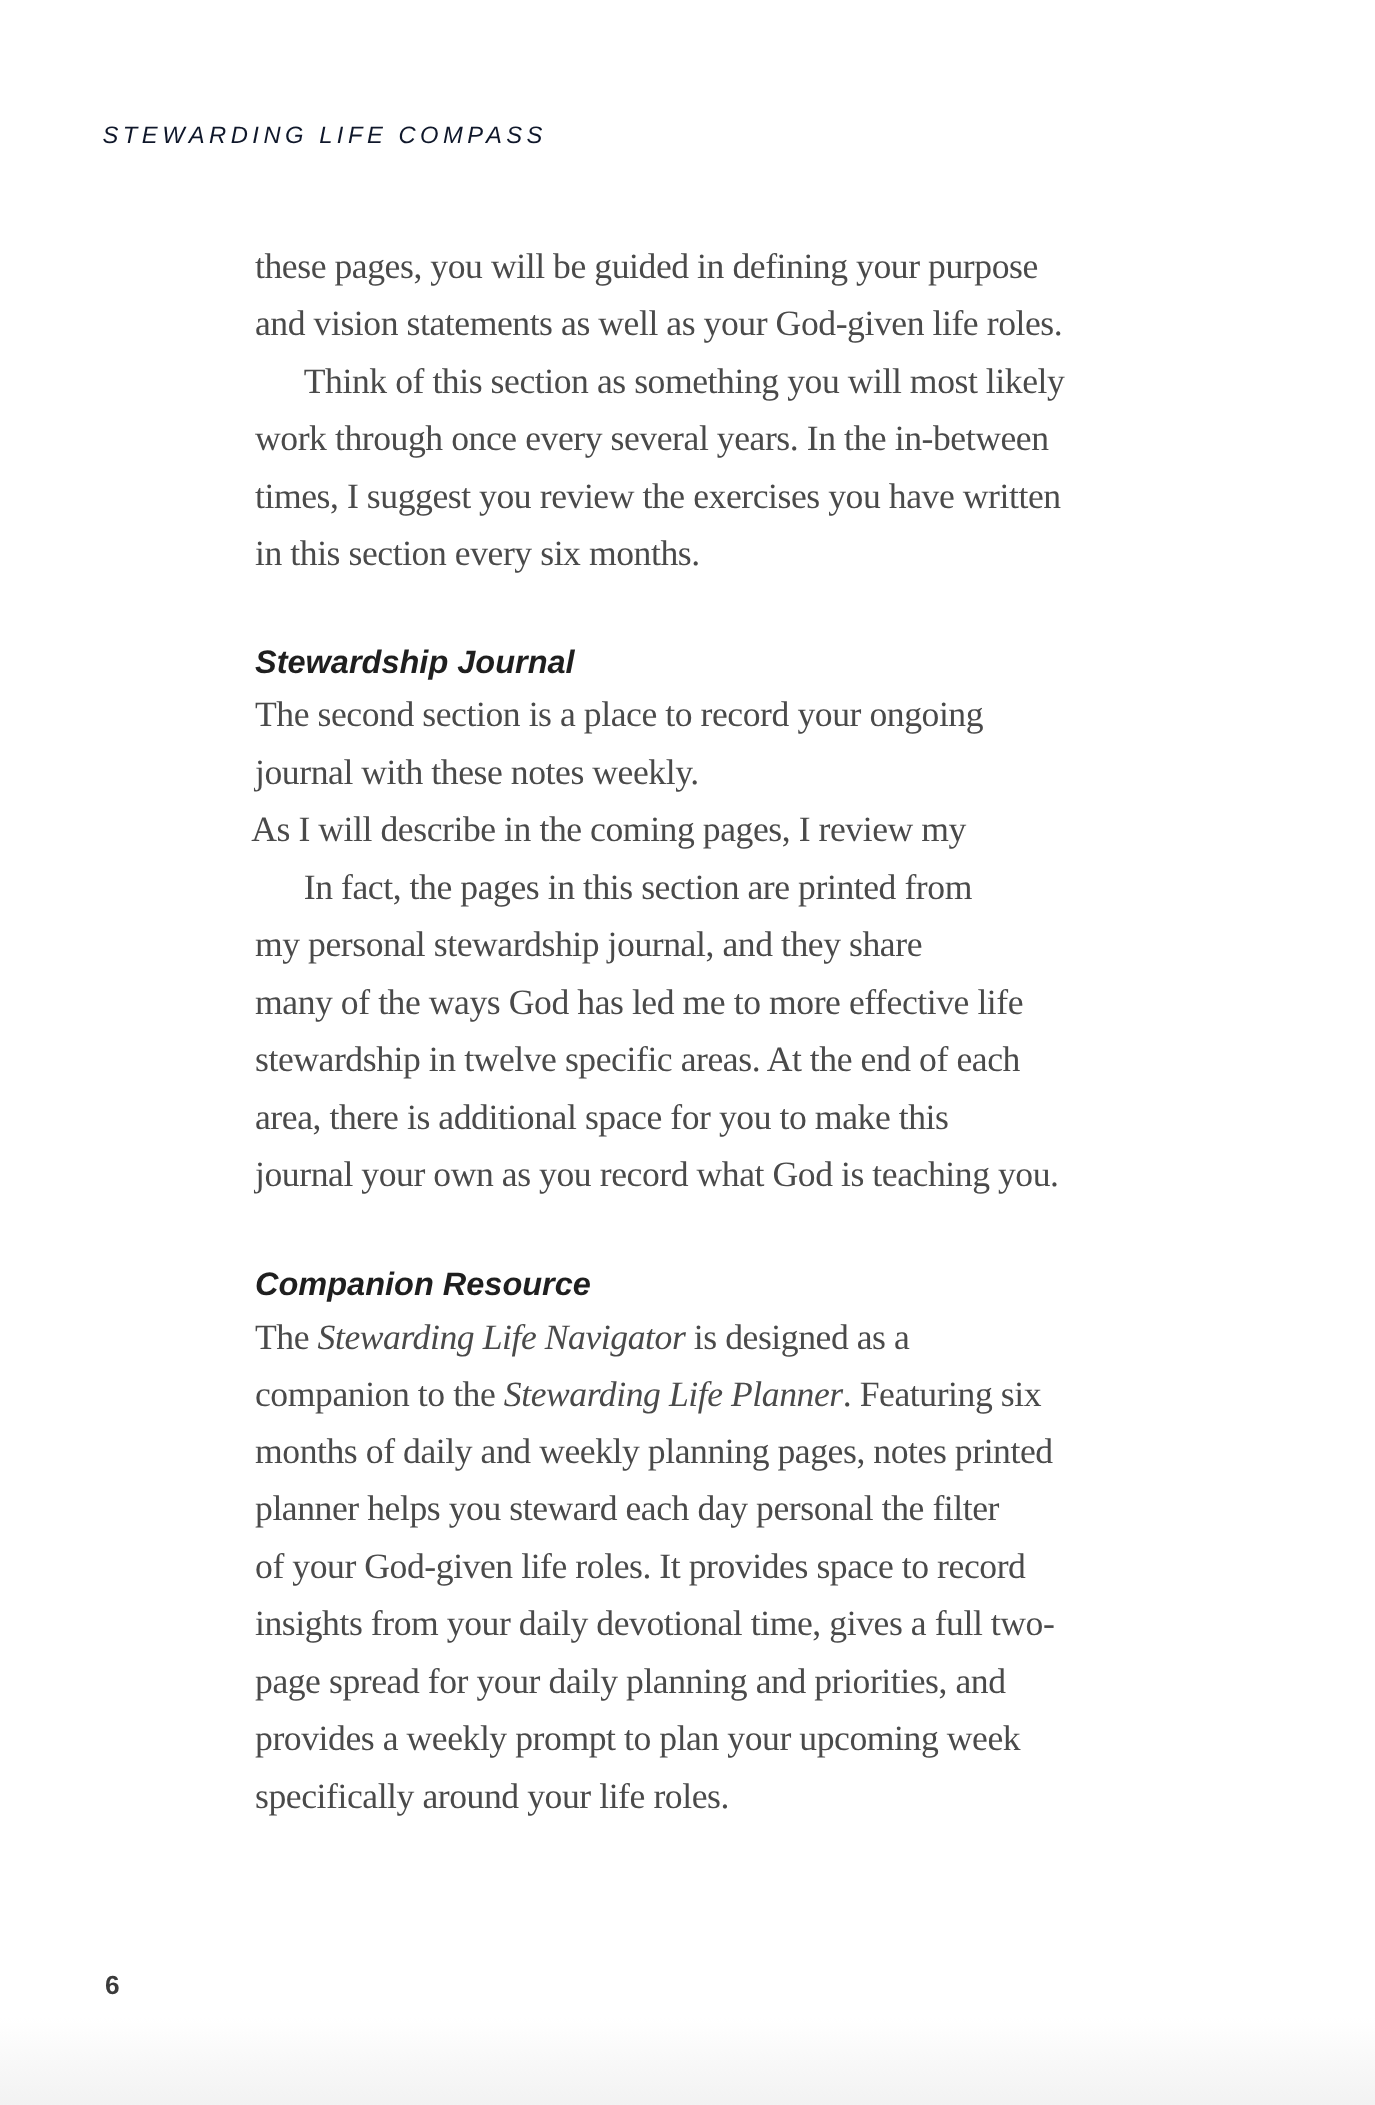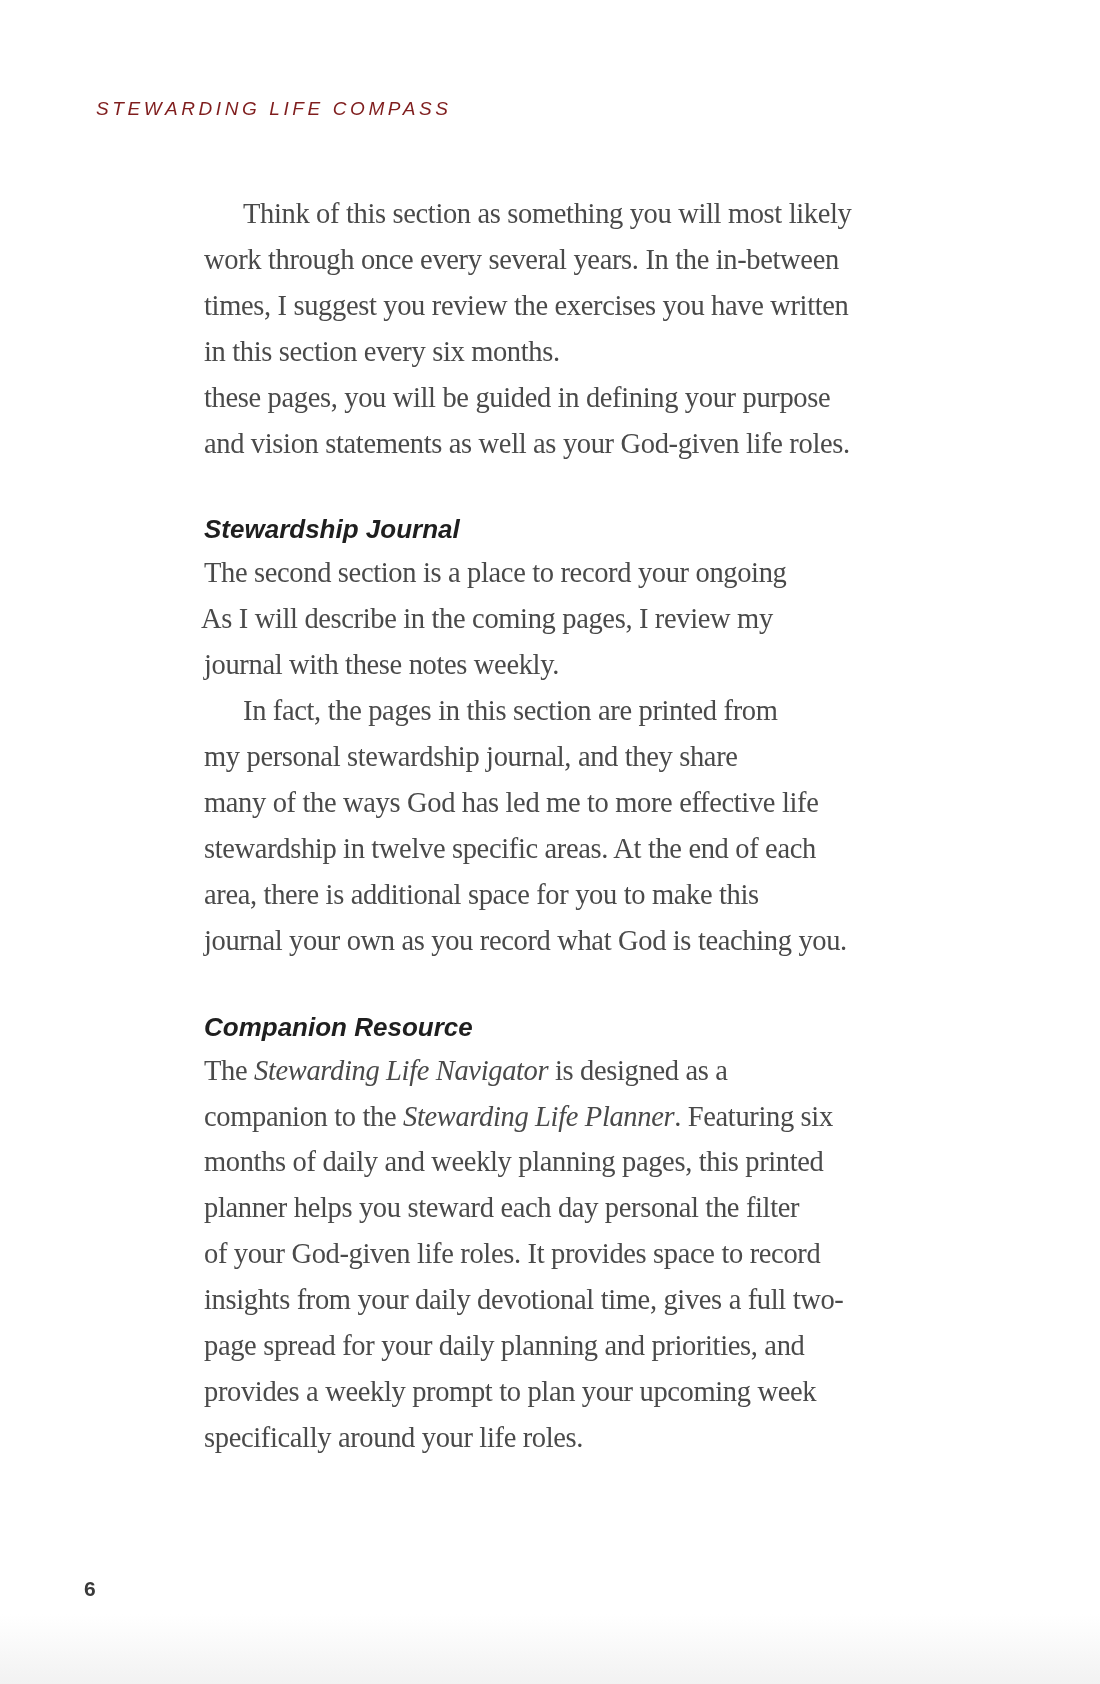"STEWARDING LIFE COMPASS" .running-head { color: #7f1d1d -> #0f172a; left: 96px -> 82px }
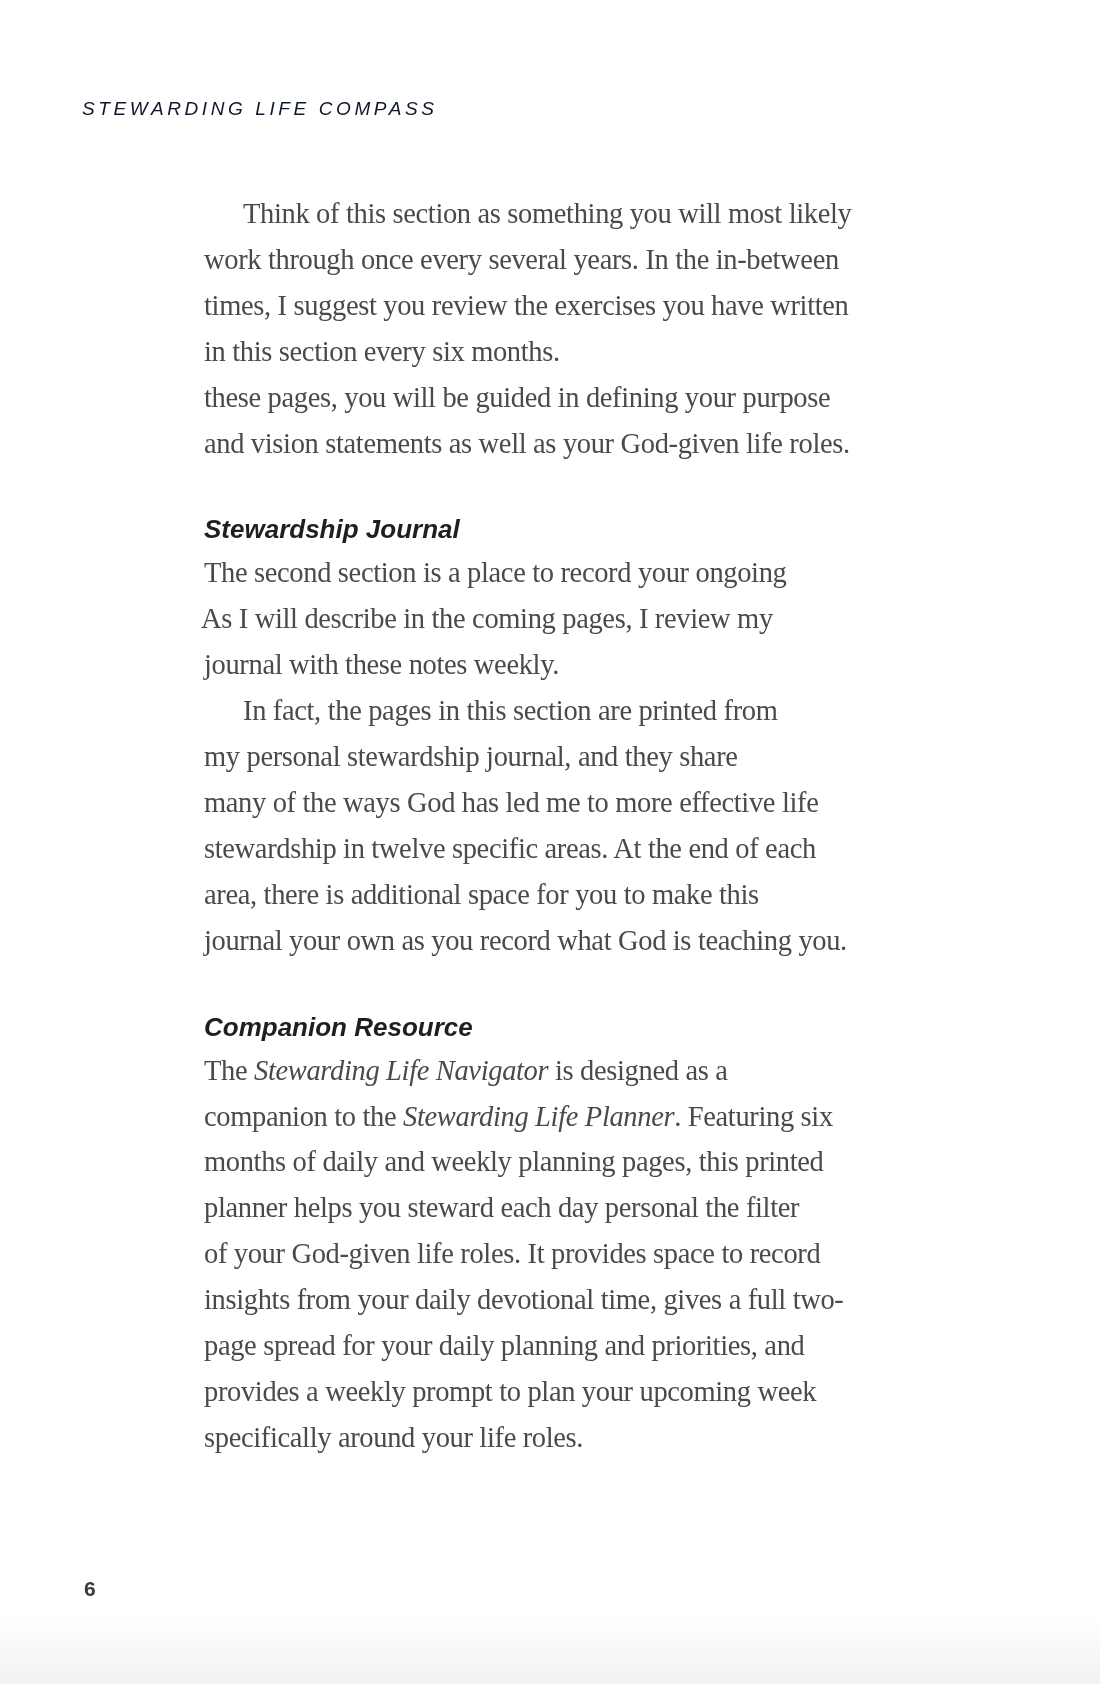"Think of this section as" div { order: before "these pages, you will be" -> after "these pages, you will be" }
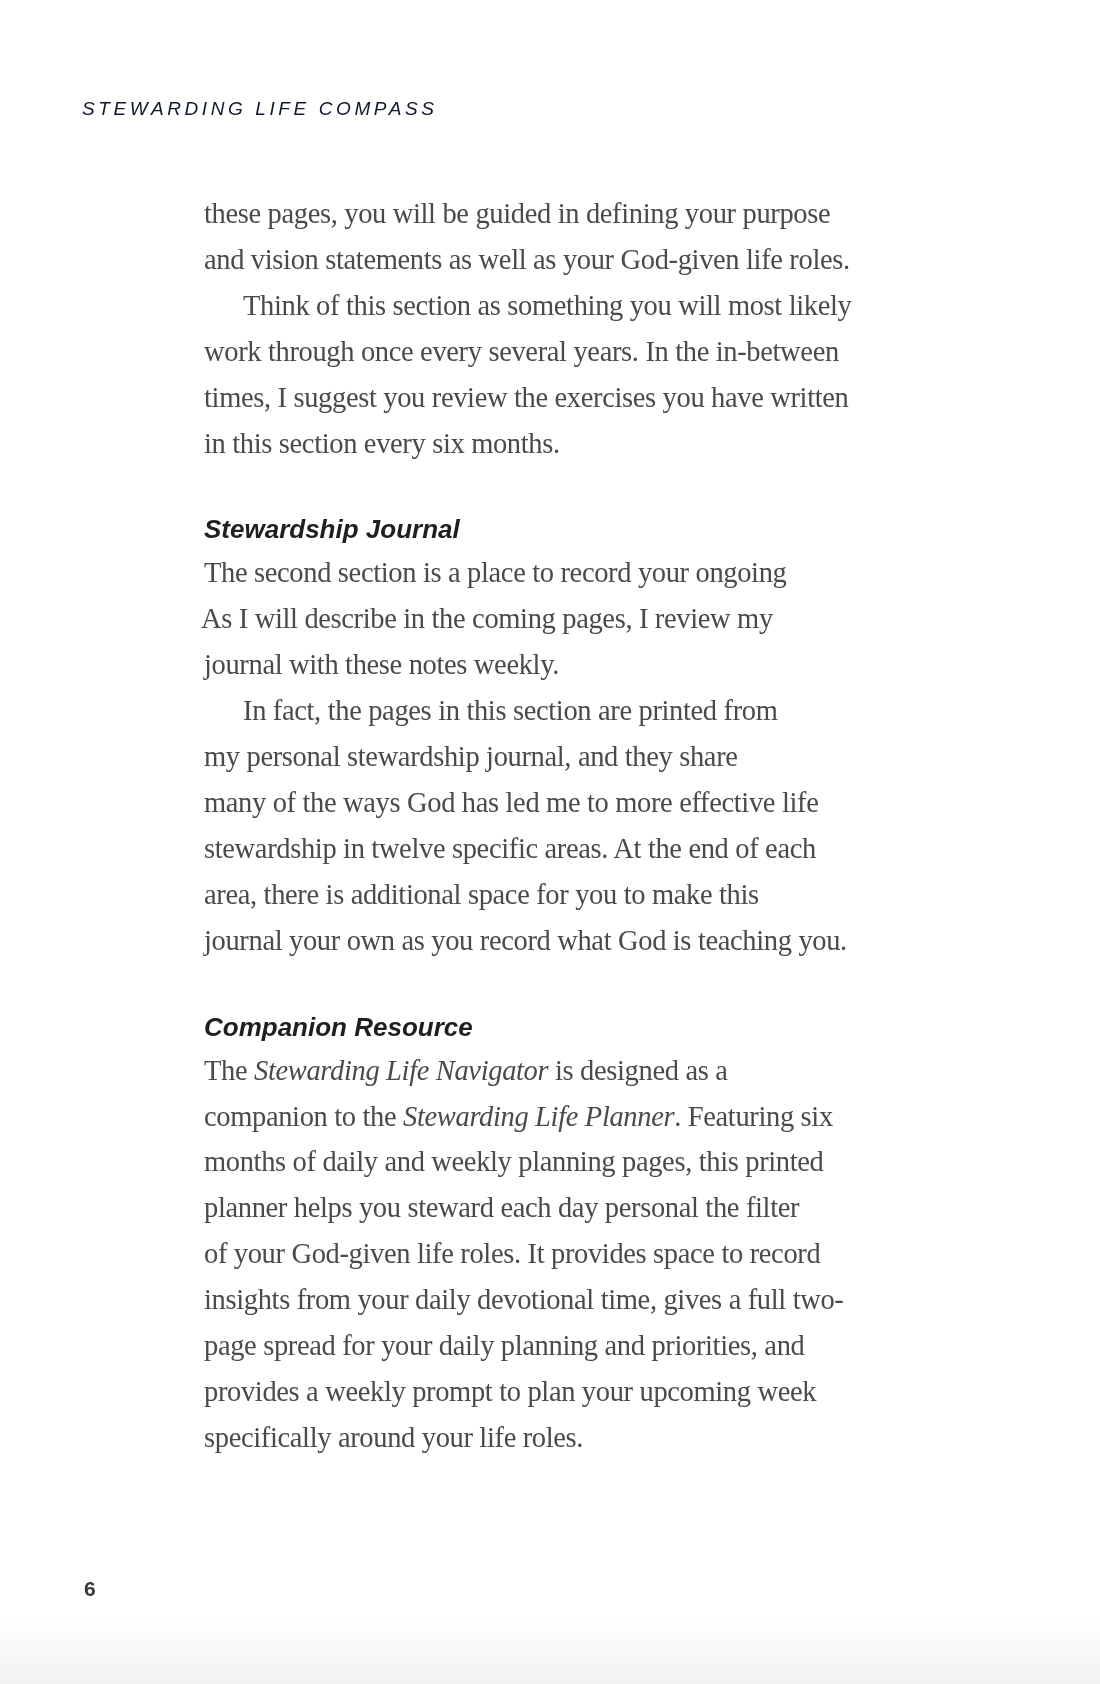"As I will describe in" div.line { order: before "journal with these notes weekly." -> after "journal with these notes weekly." }
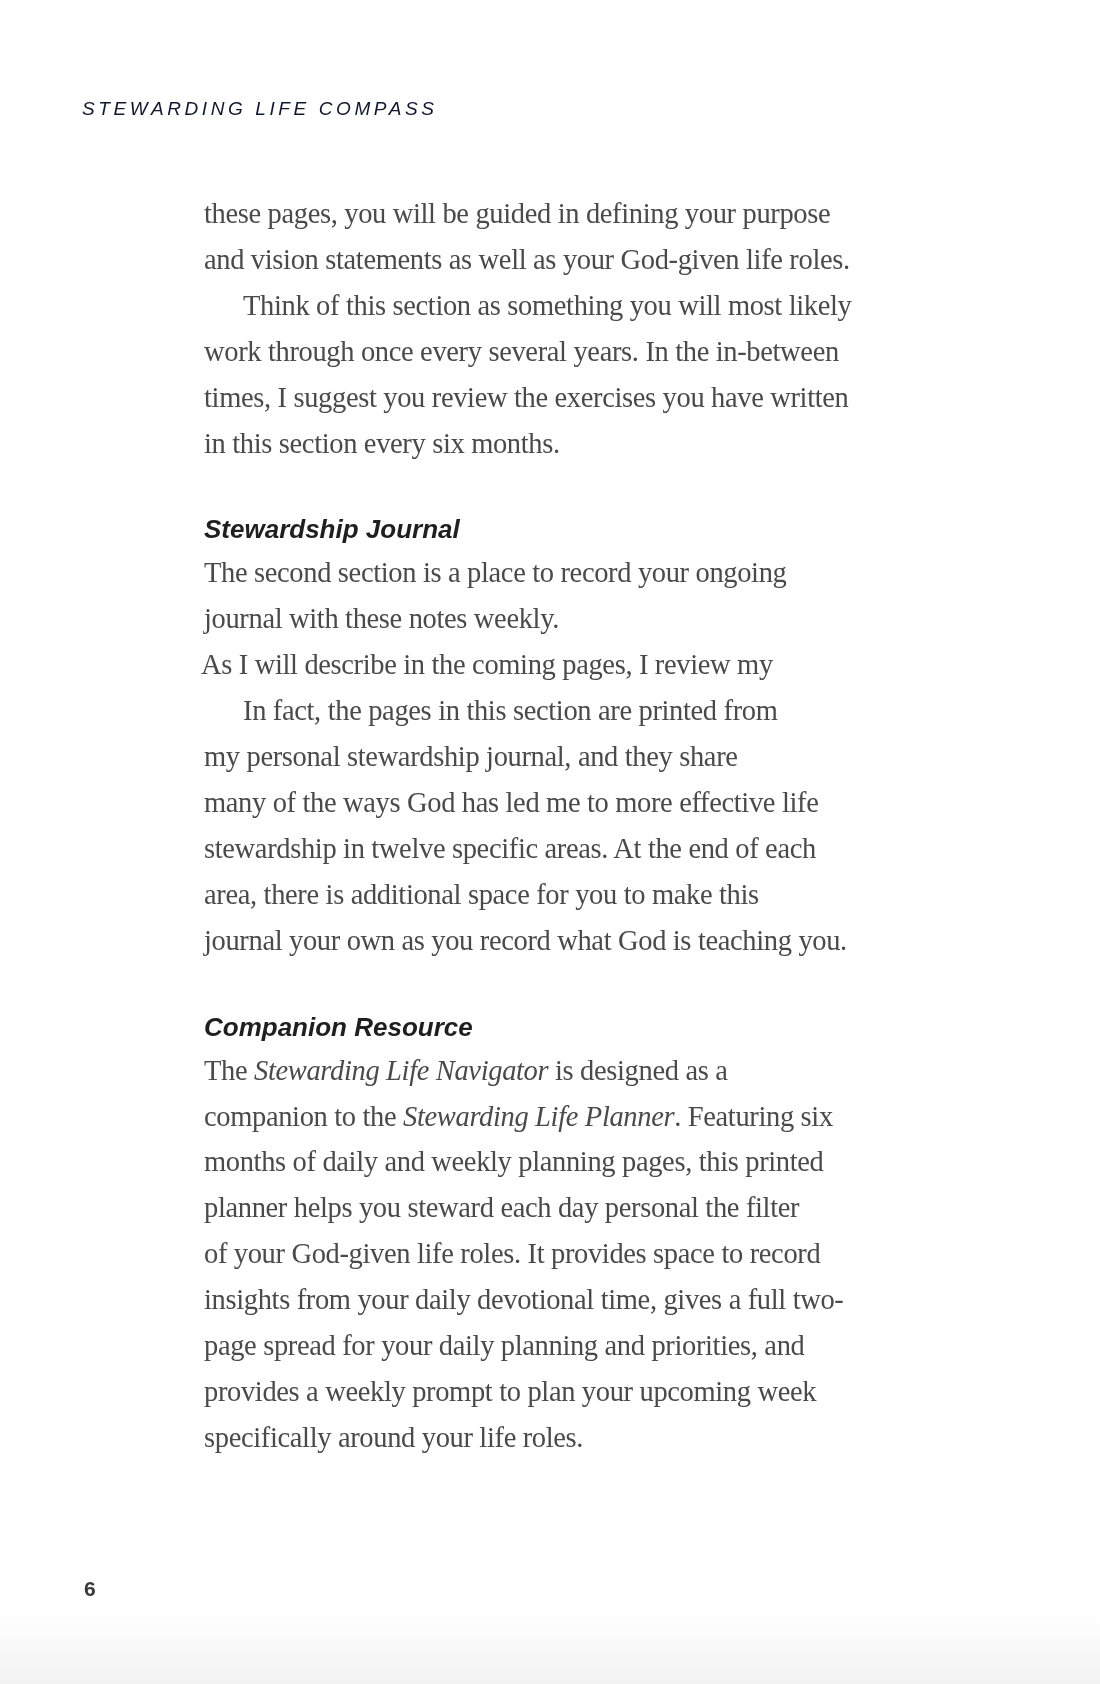"months of daily and weekly" div.line { text: this -> notes }
